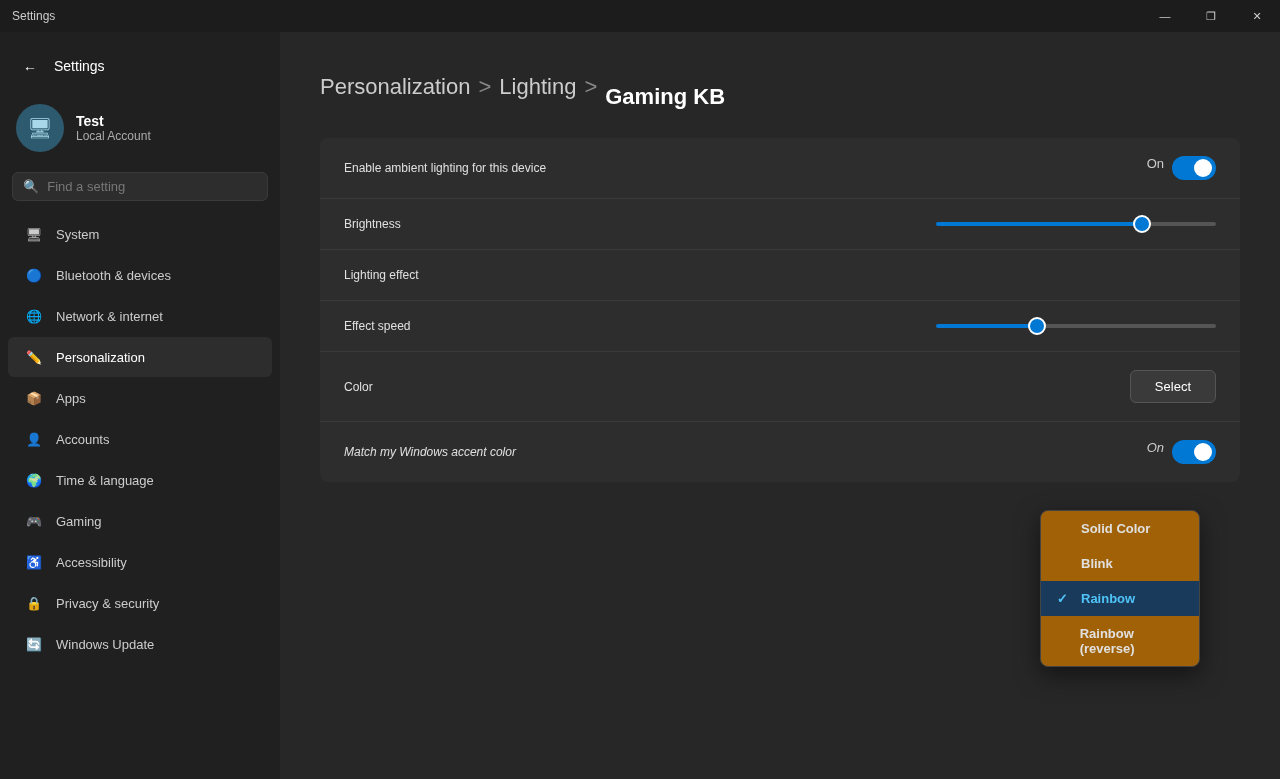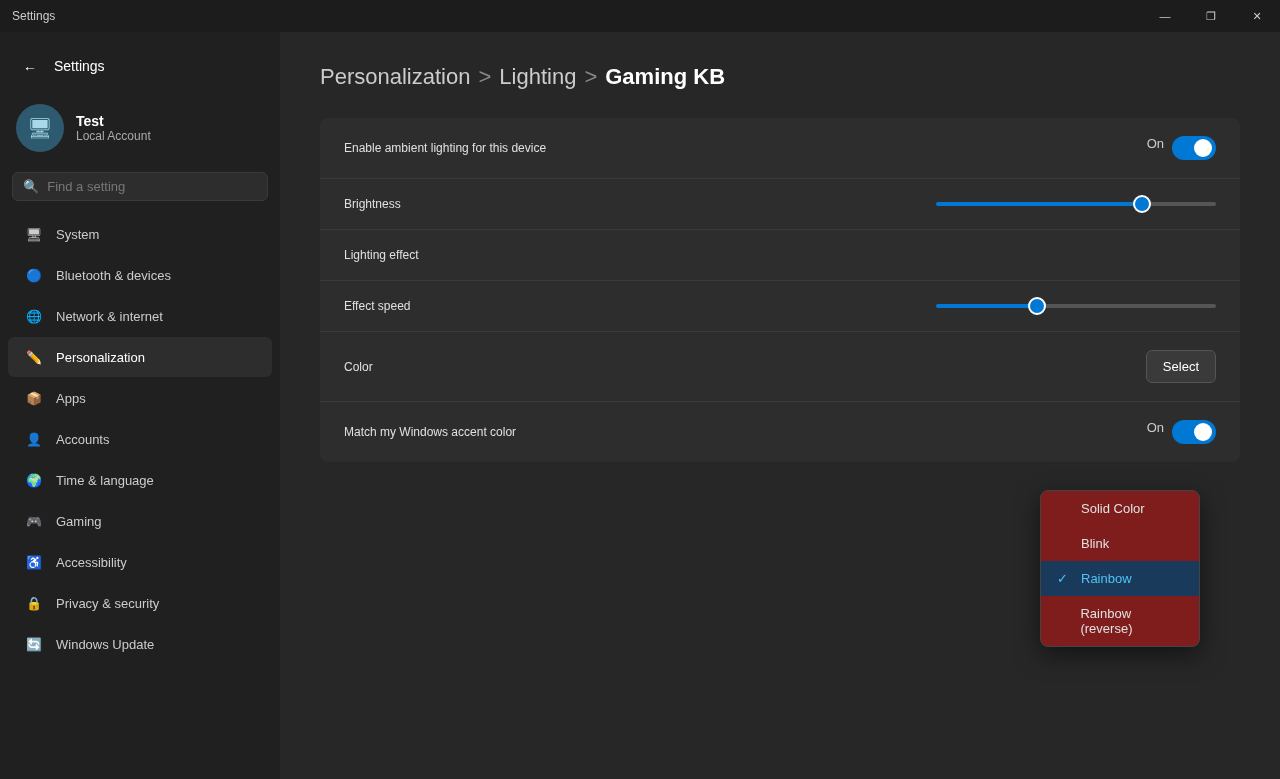"Gaming KB" .breadcrumb .current { margin-top: none -> 20px }
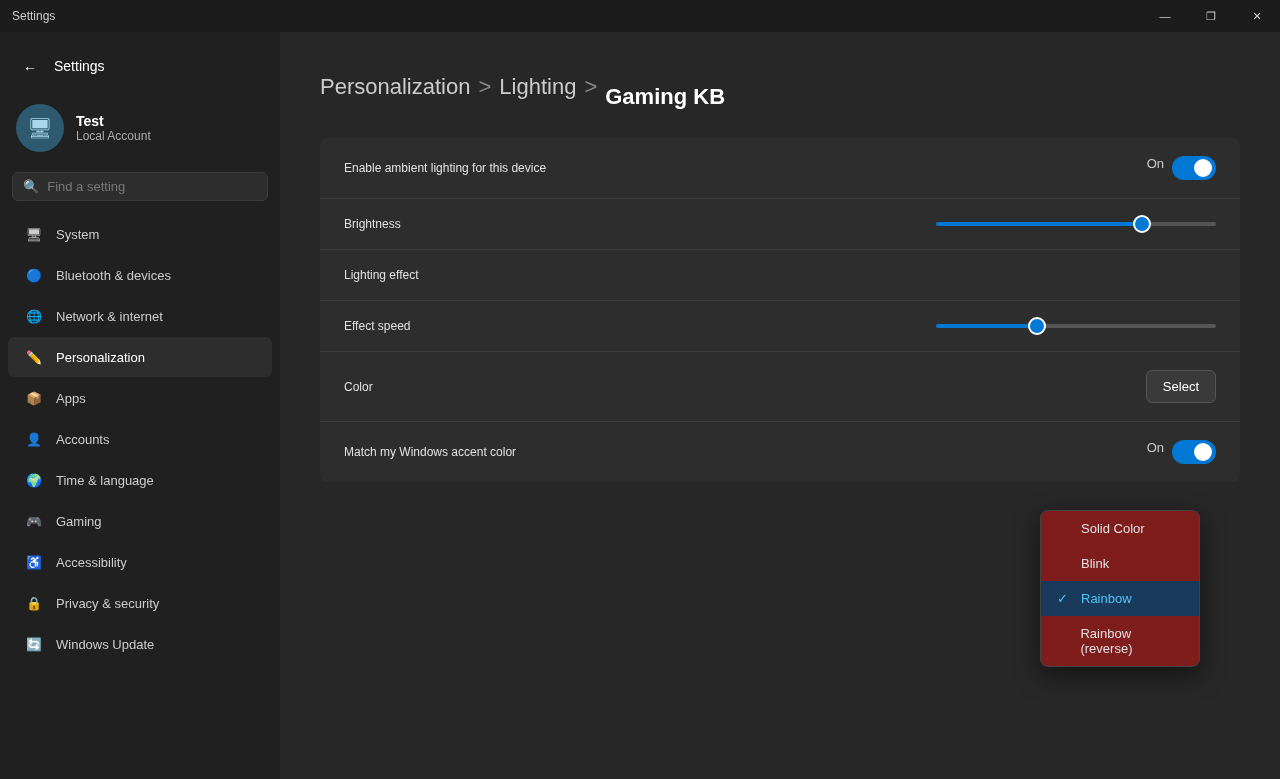"Select" .select-btn { padding: 8px 16px -> 8px 24px }
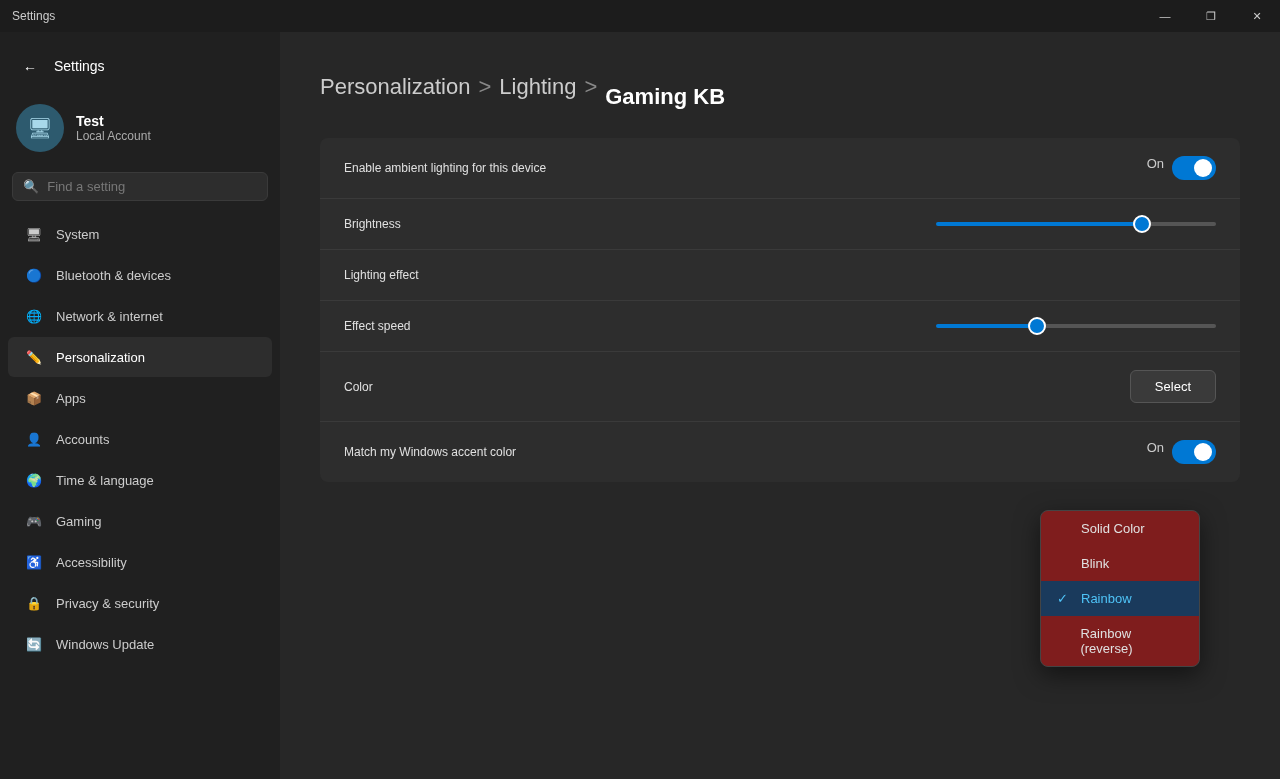"Match my Windows accent color" .settings-row:last-child { font-style: none -> italic }
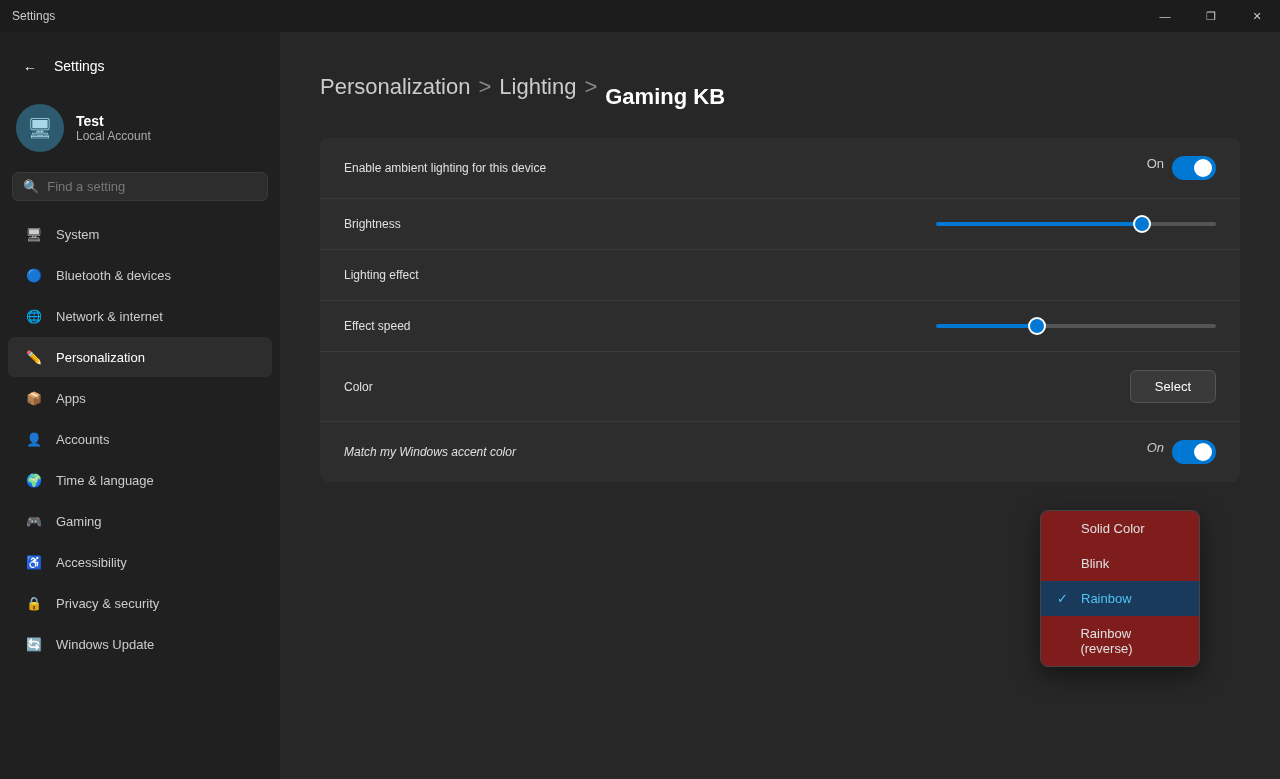"Solid Color" .dropdown-overlay { background: #7f1d1d -> #a16207; font-weight: none -> bold }
